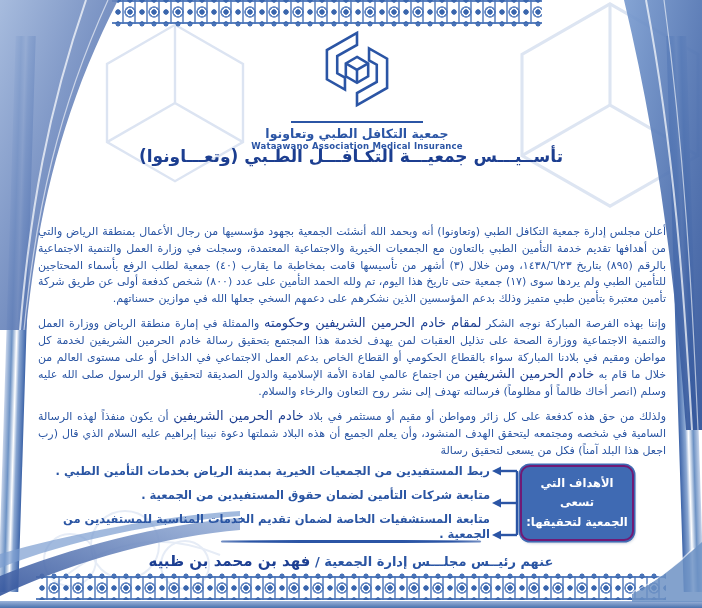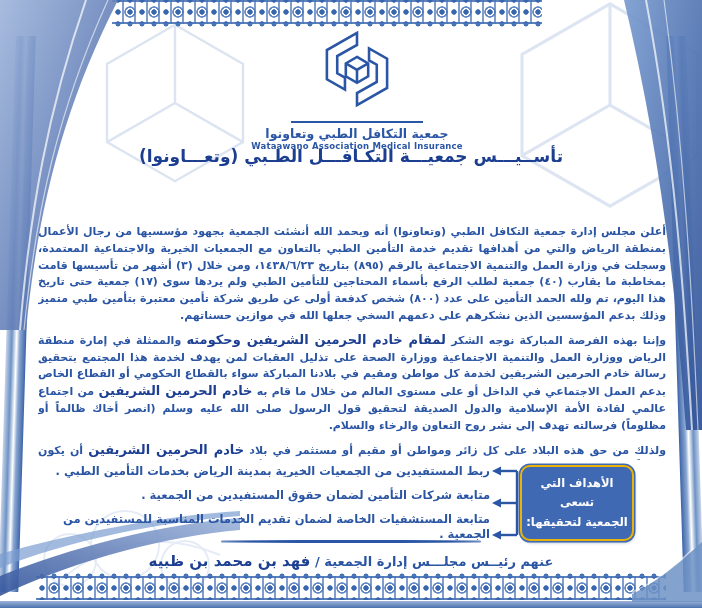"أعلن مجلس إدارة جمعية التكافل" .bodytext { font-weight: 700 -> 400 }
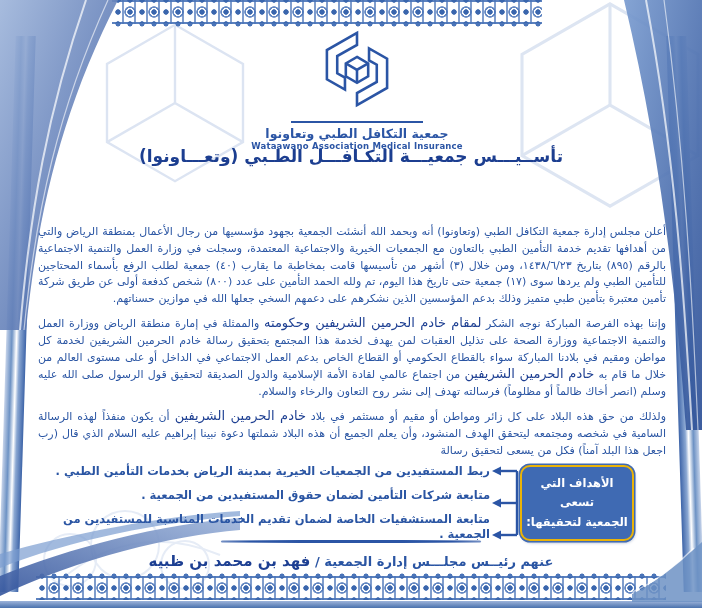"ولذلك من حق هذه البلاد" span { text: البلاد -> كدفعة }
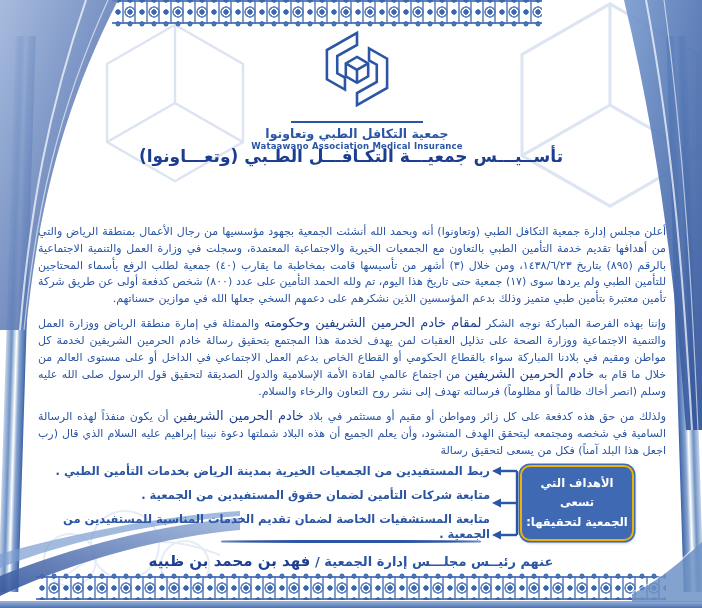"الأهداف التي تسعى" .callout { border: 2px solid #eab308 -> 2px solid #701a75 }
